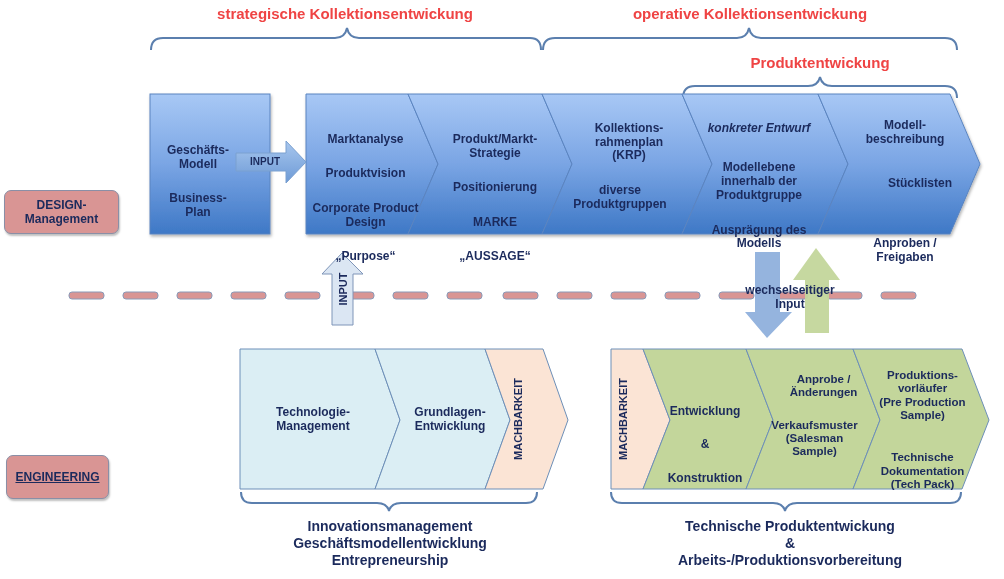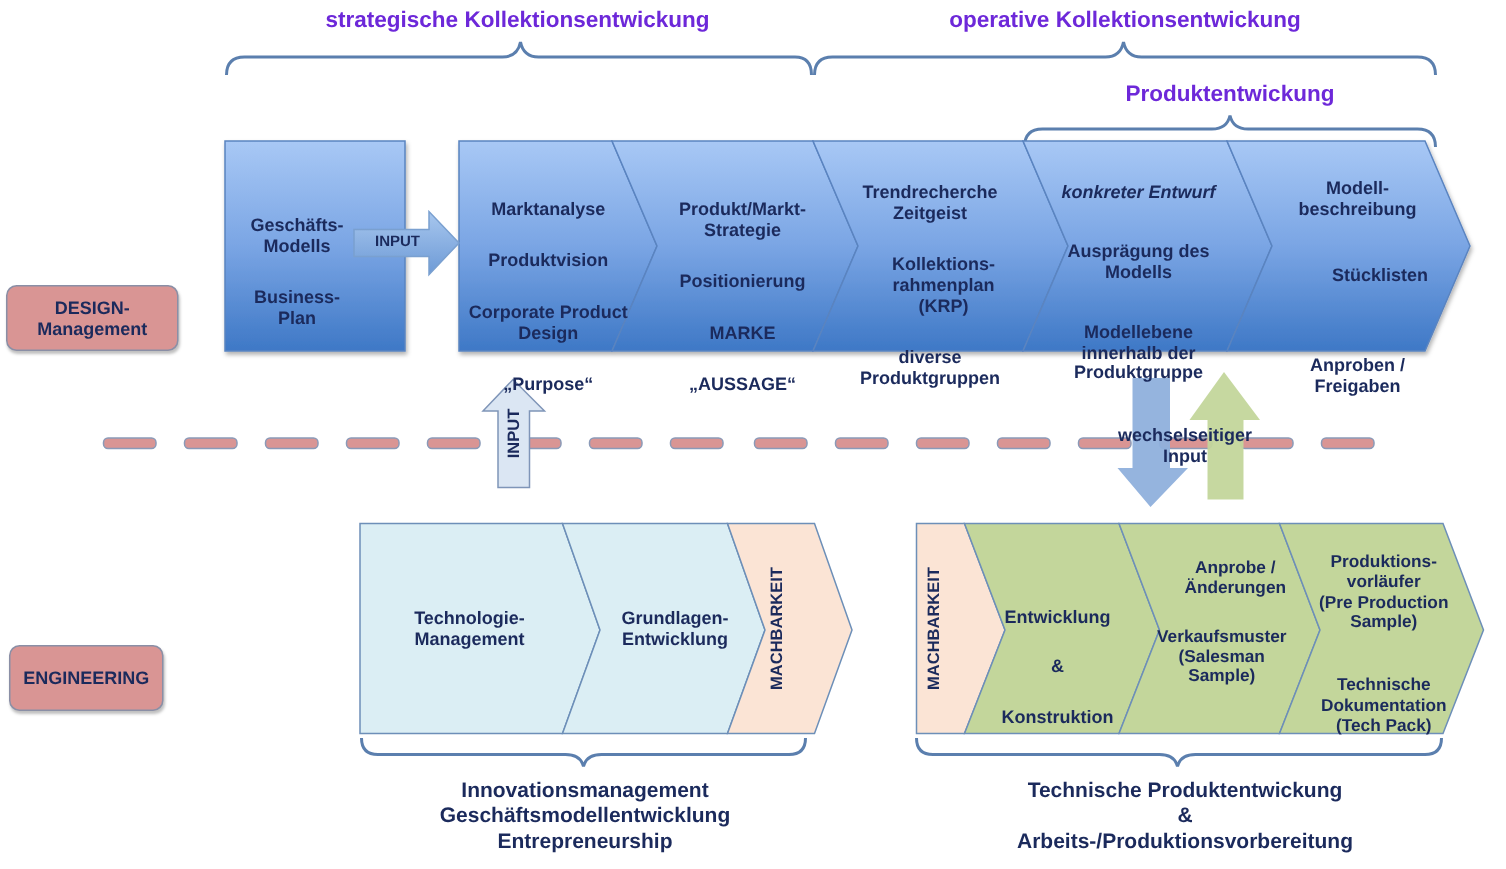"strategische Kollektionsentwickung" .hdr { color: #6d28d9 -> #ef4444 }
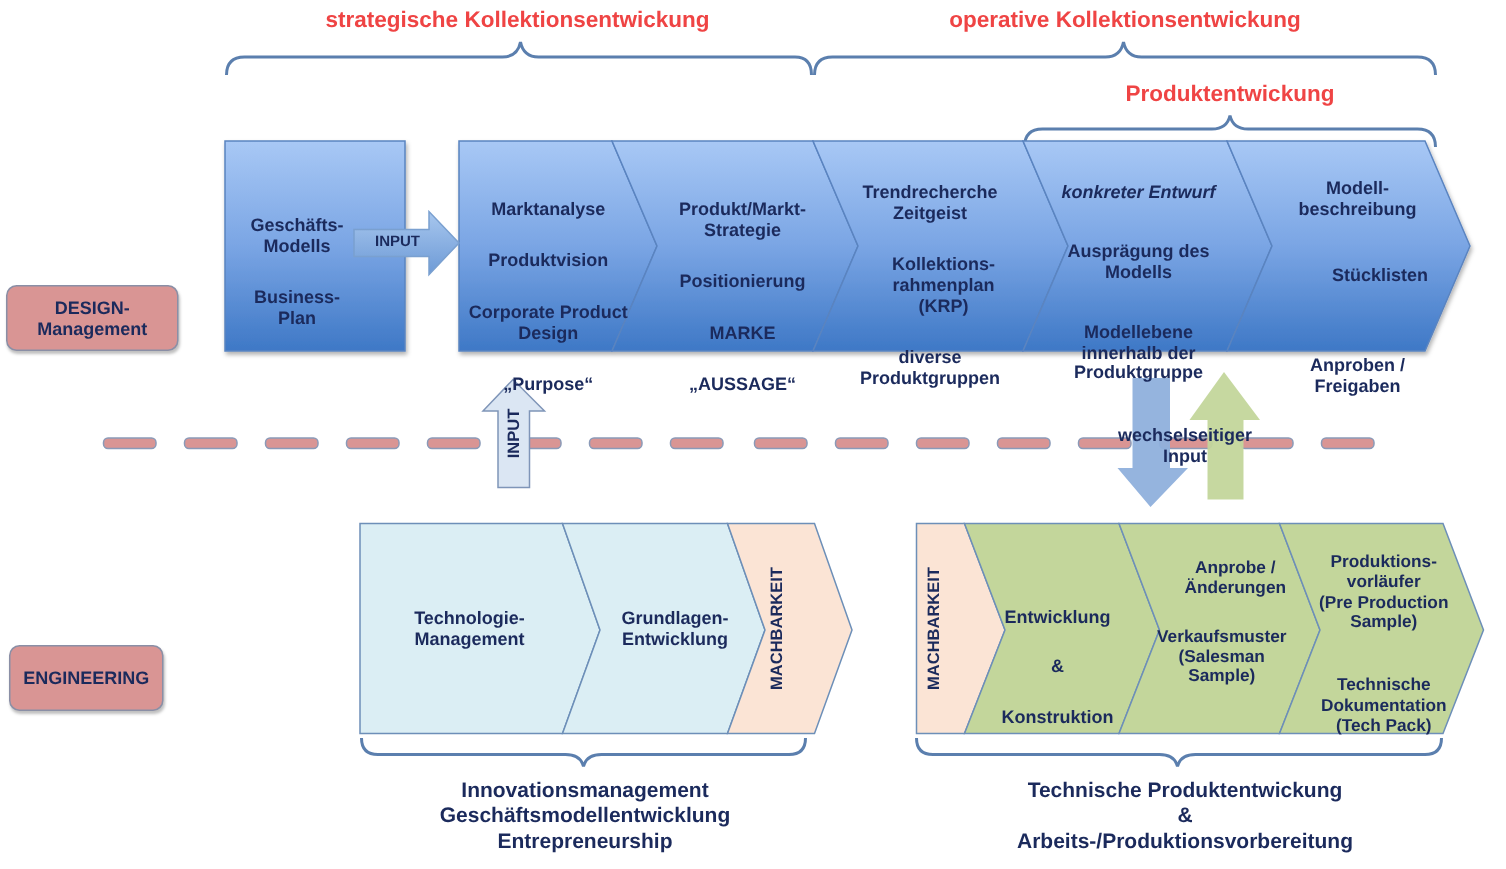"Trendrecherche" p { html: <p>Trendrecherche Zeitgeist</p> -> none }
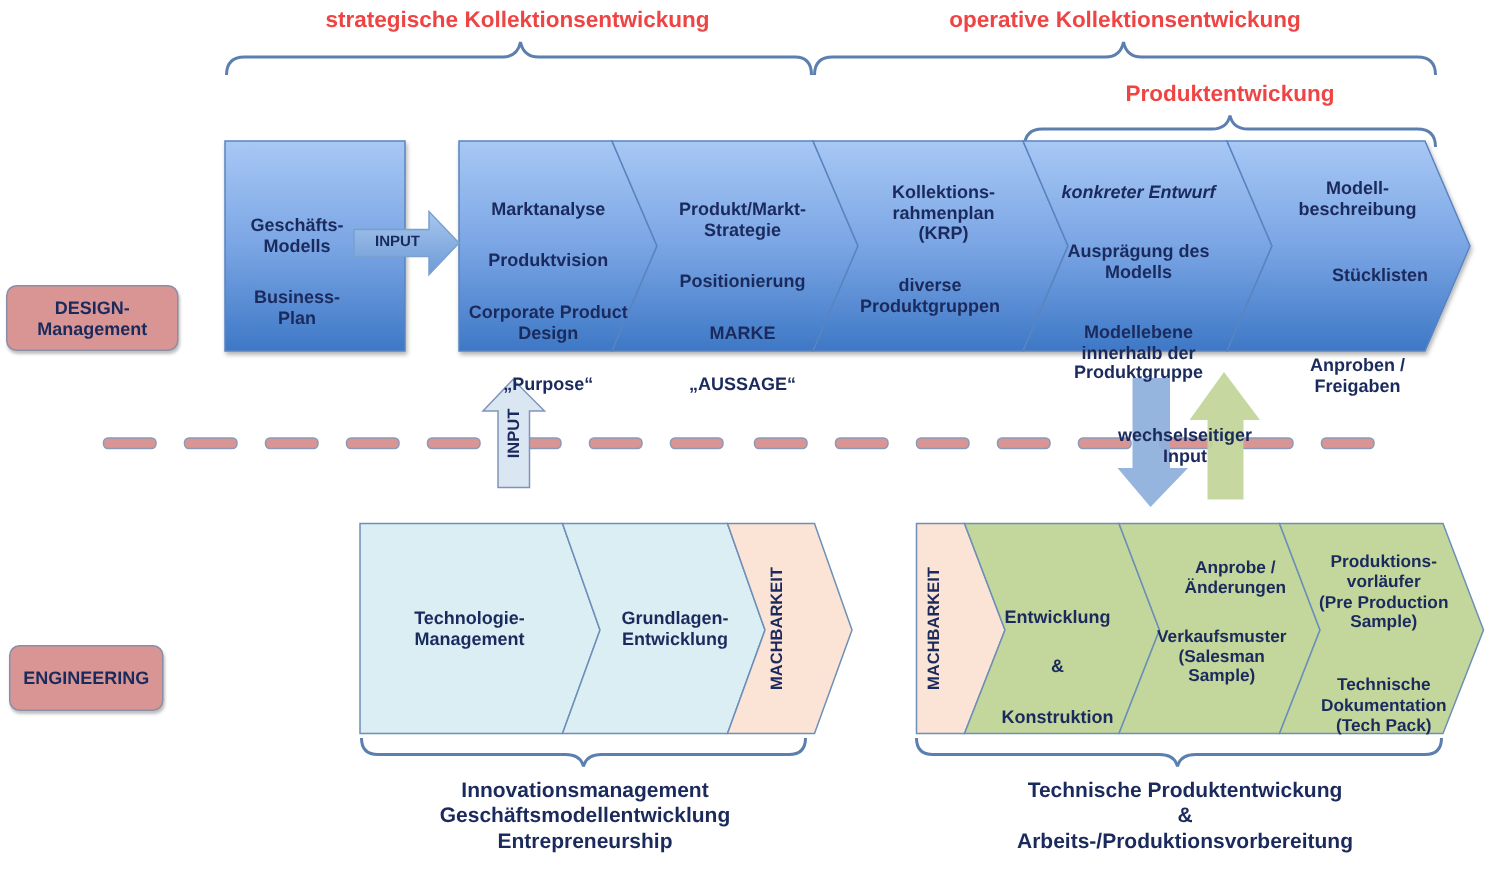"Geschäfts-" p { text: Modells -> Modell }
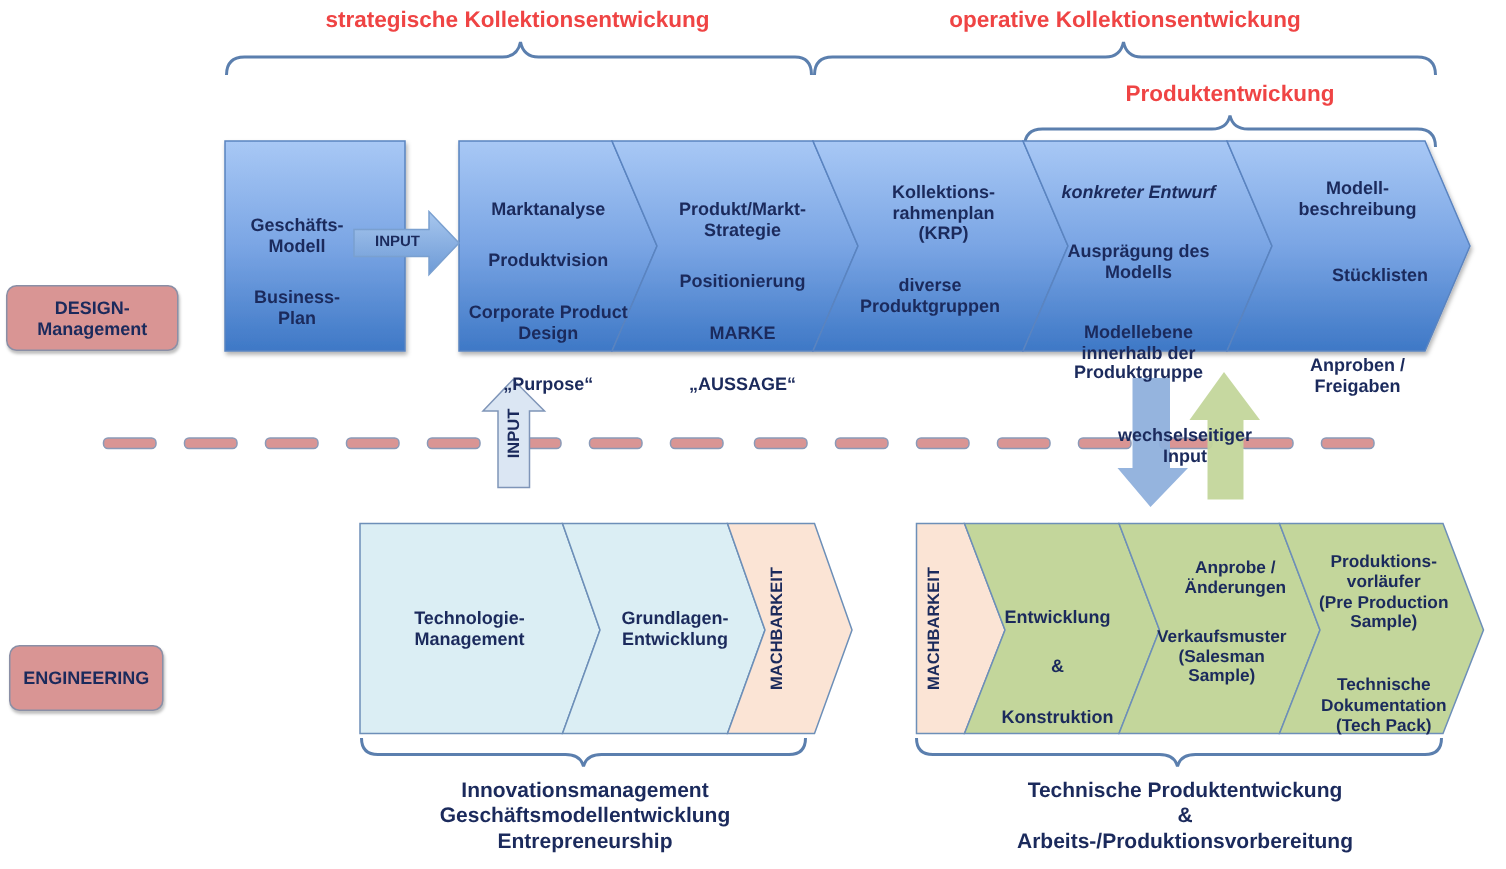"Ausprägung des" p { order: before "Modellebene" -> after "Modellebene" }
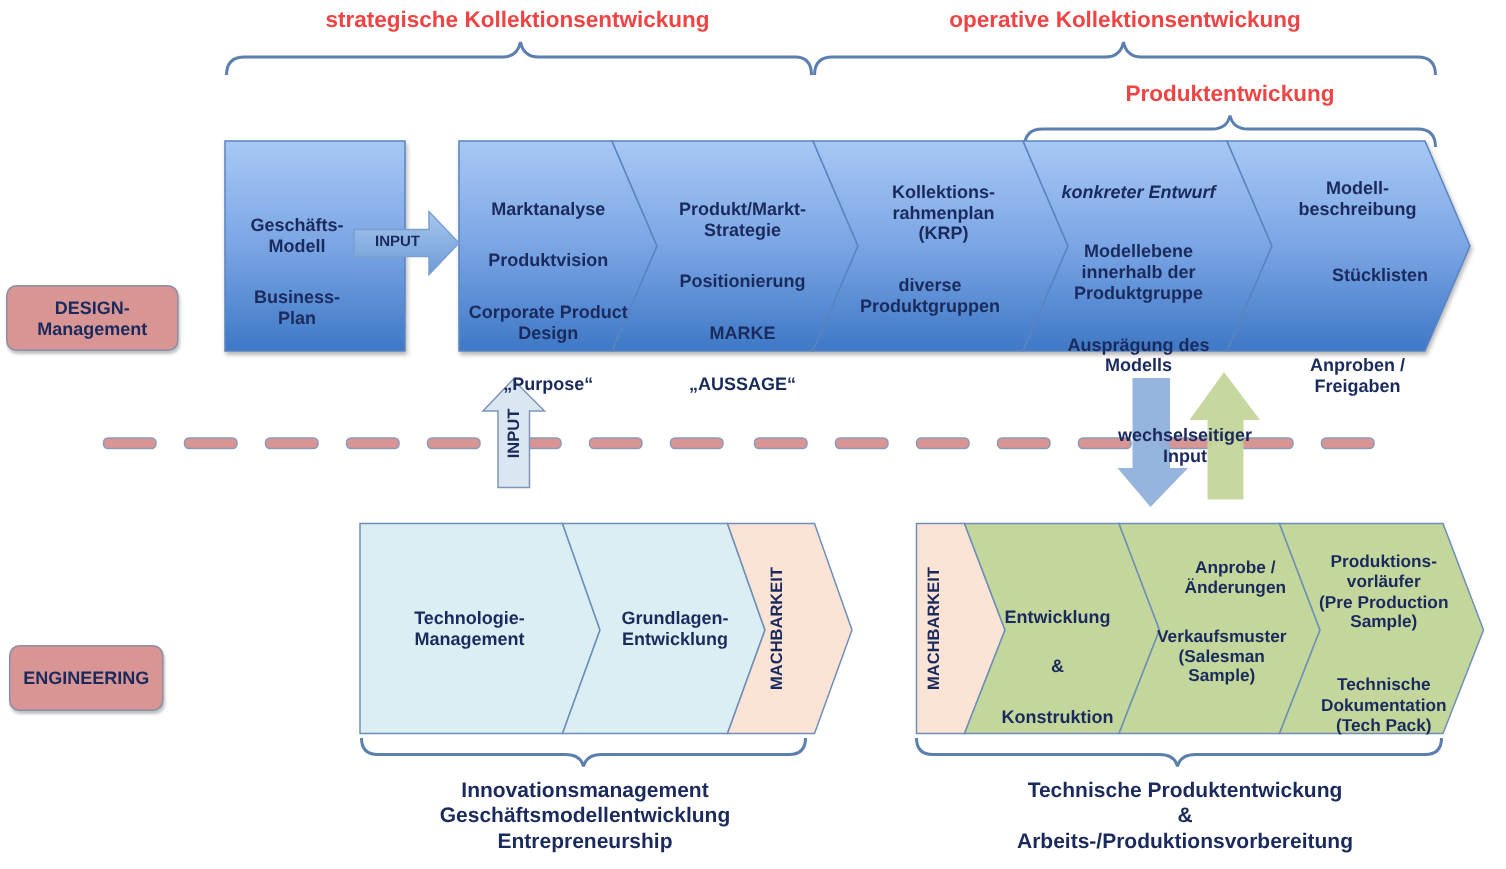"ENGINEERING" div.lane { text-decoration: none -> underline; top: 387px -> 412px }
